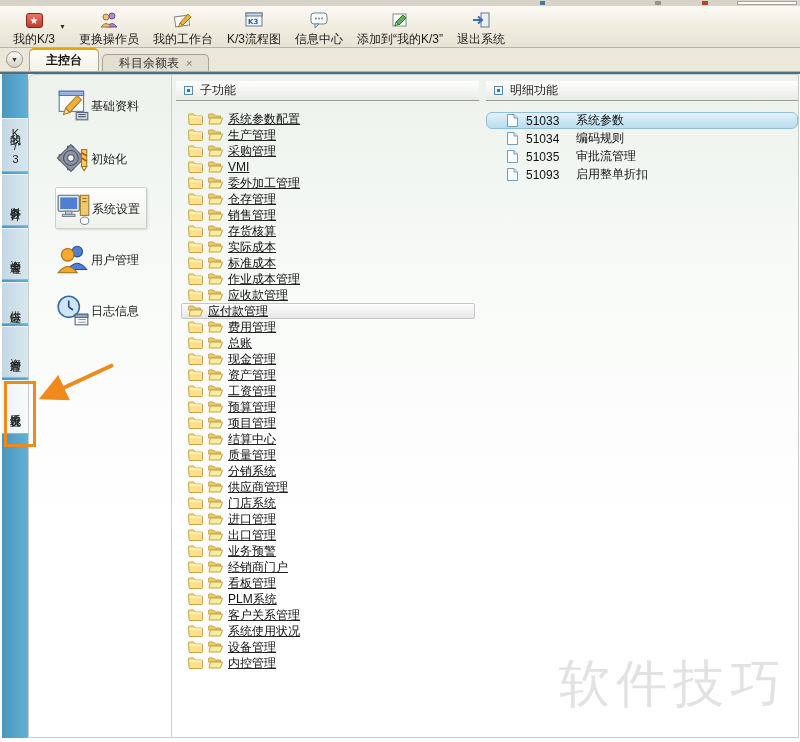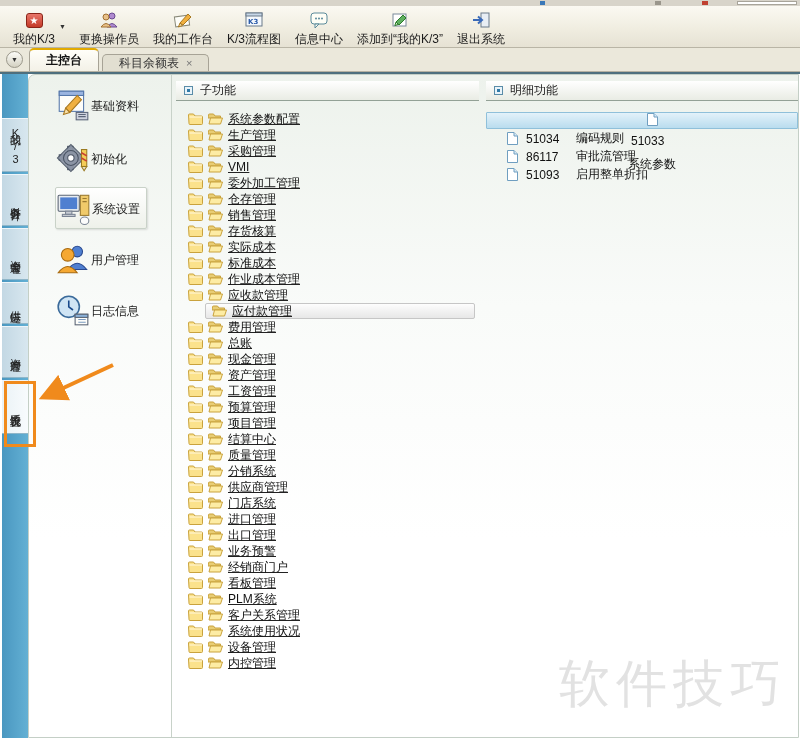"51033" .detail-row.selected { border-radius: 1px -> 6px; flex-direction: column -> none }
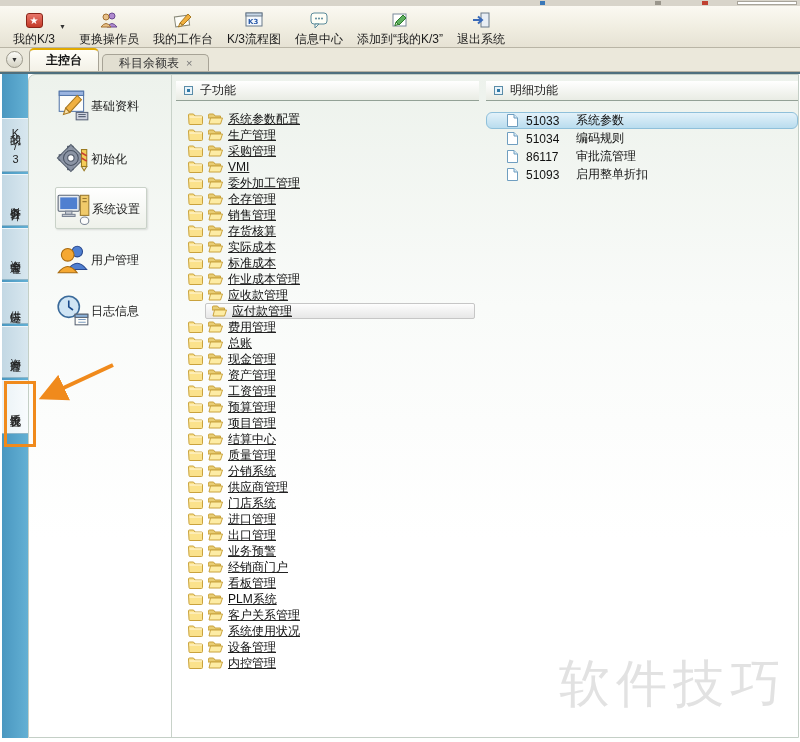"86117" span.dcode { text: 86117 -> 51035 }
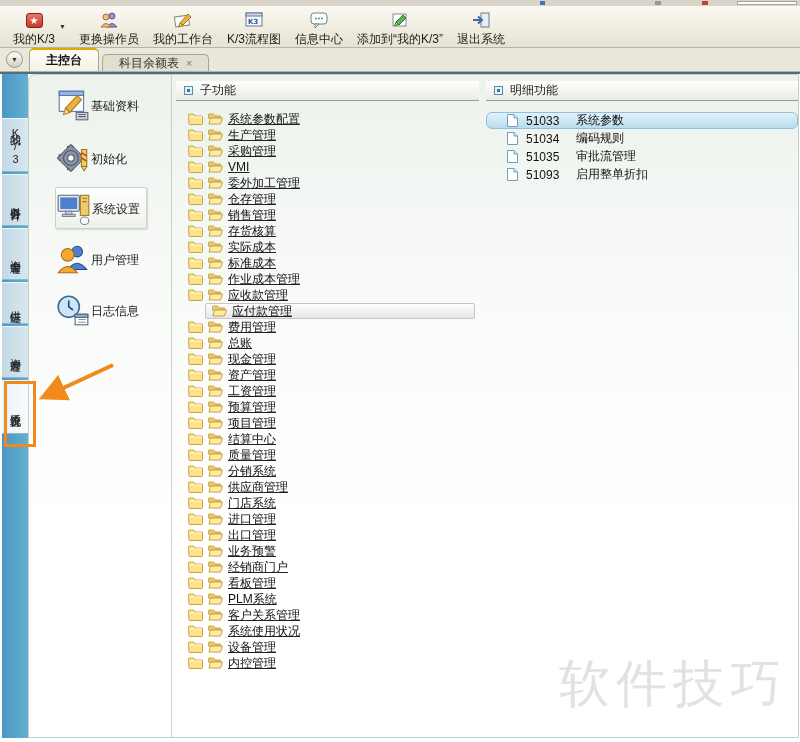"应付款管理" .sub-row.selected { margin-left: 24px -> none }
